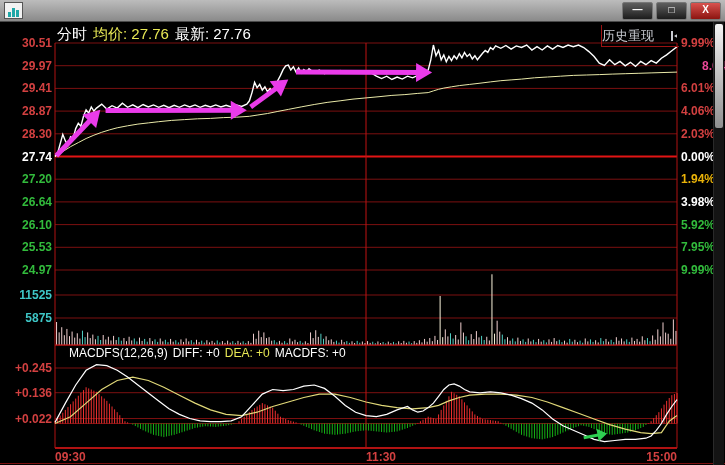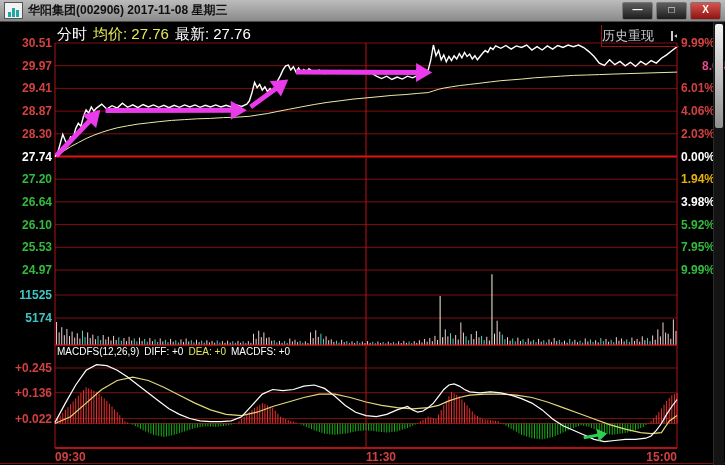"华阳集团(002906) 2017-11-08 星期三" span.title { html: <span>华阳集团(002906) 2017-11-08 星期三</span> -> none }
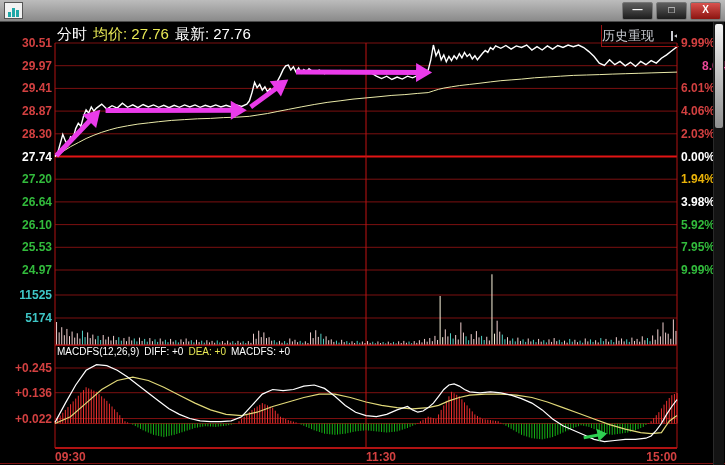"5174" div.tick { text: 5174 -> 5875 }
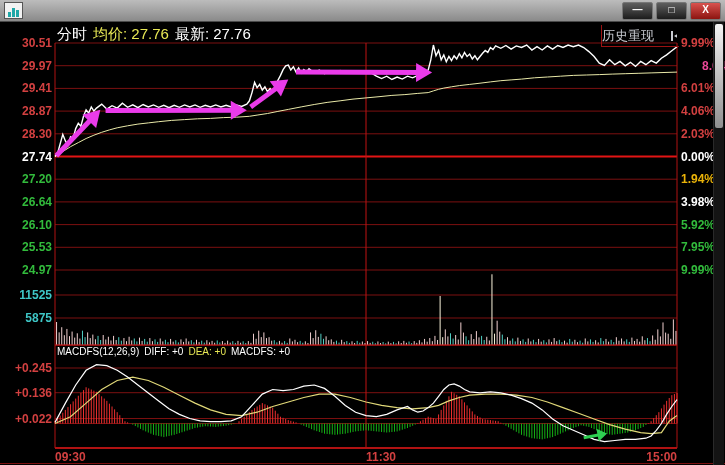"MACDFS(12,26,9) DIFF: +0 DEA: +0" .macdrow { font-size: 10px -> 12px; padding-left: none -> 12px }
